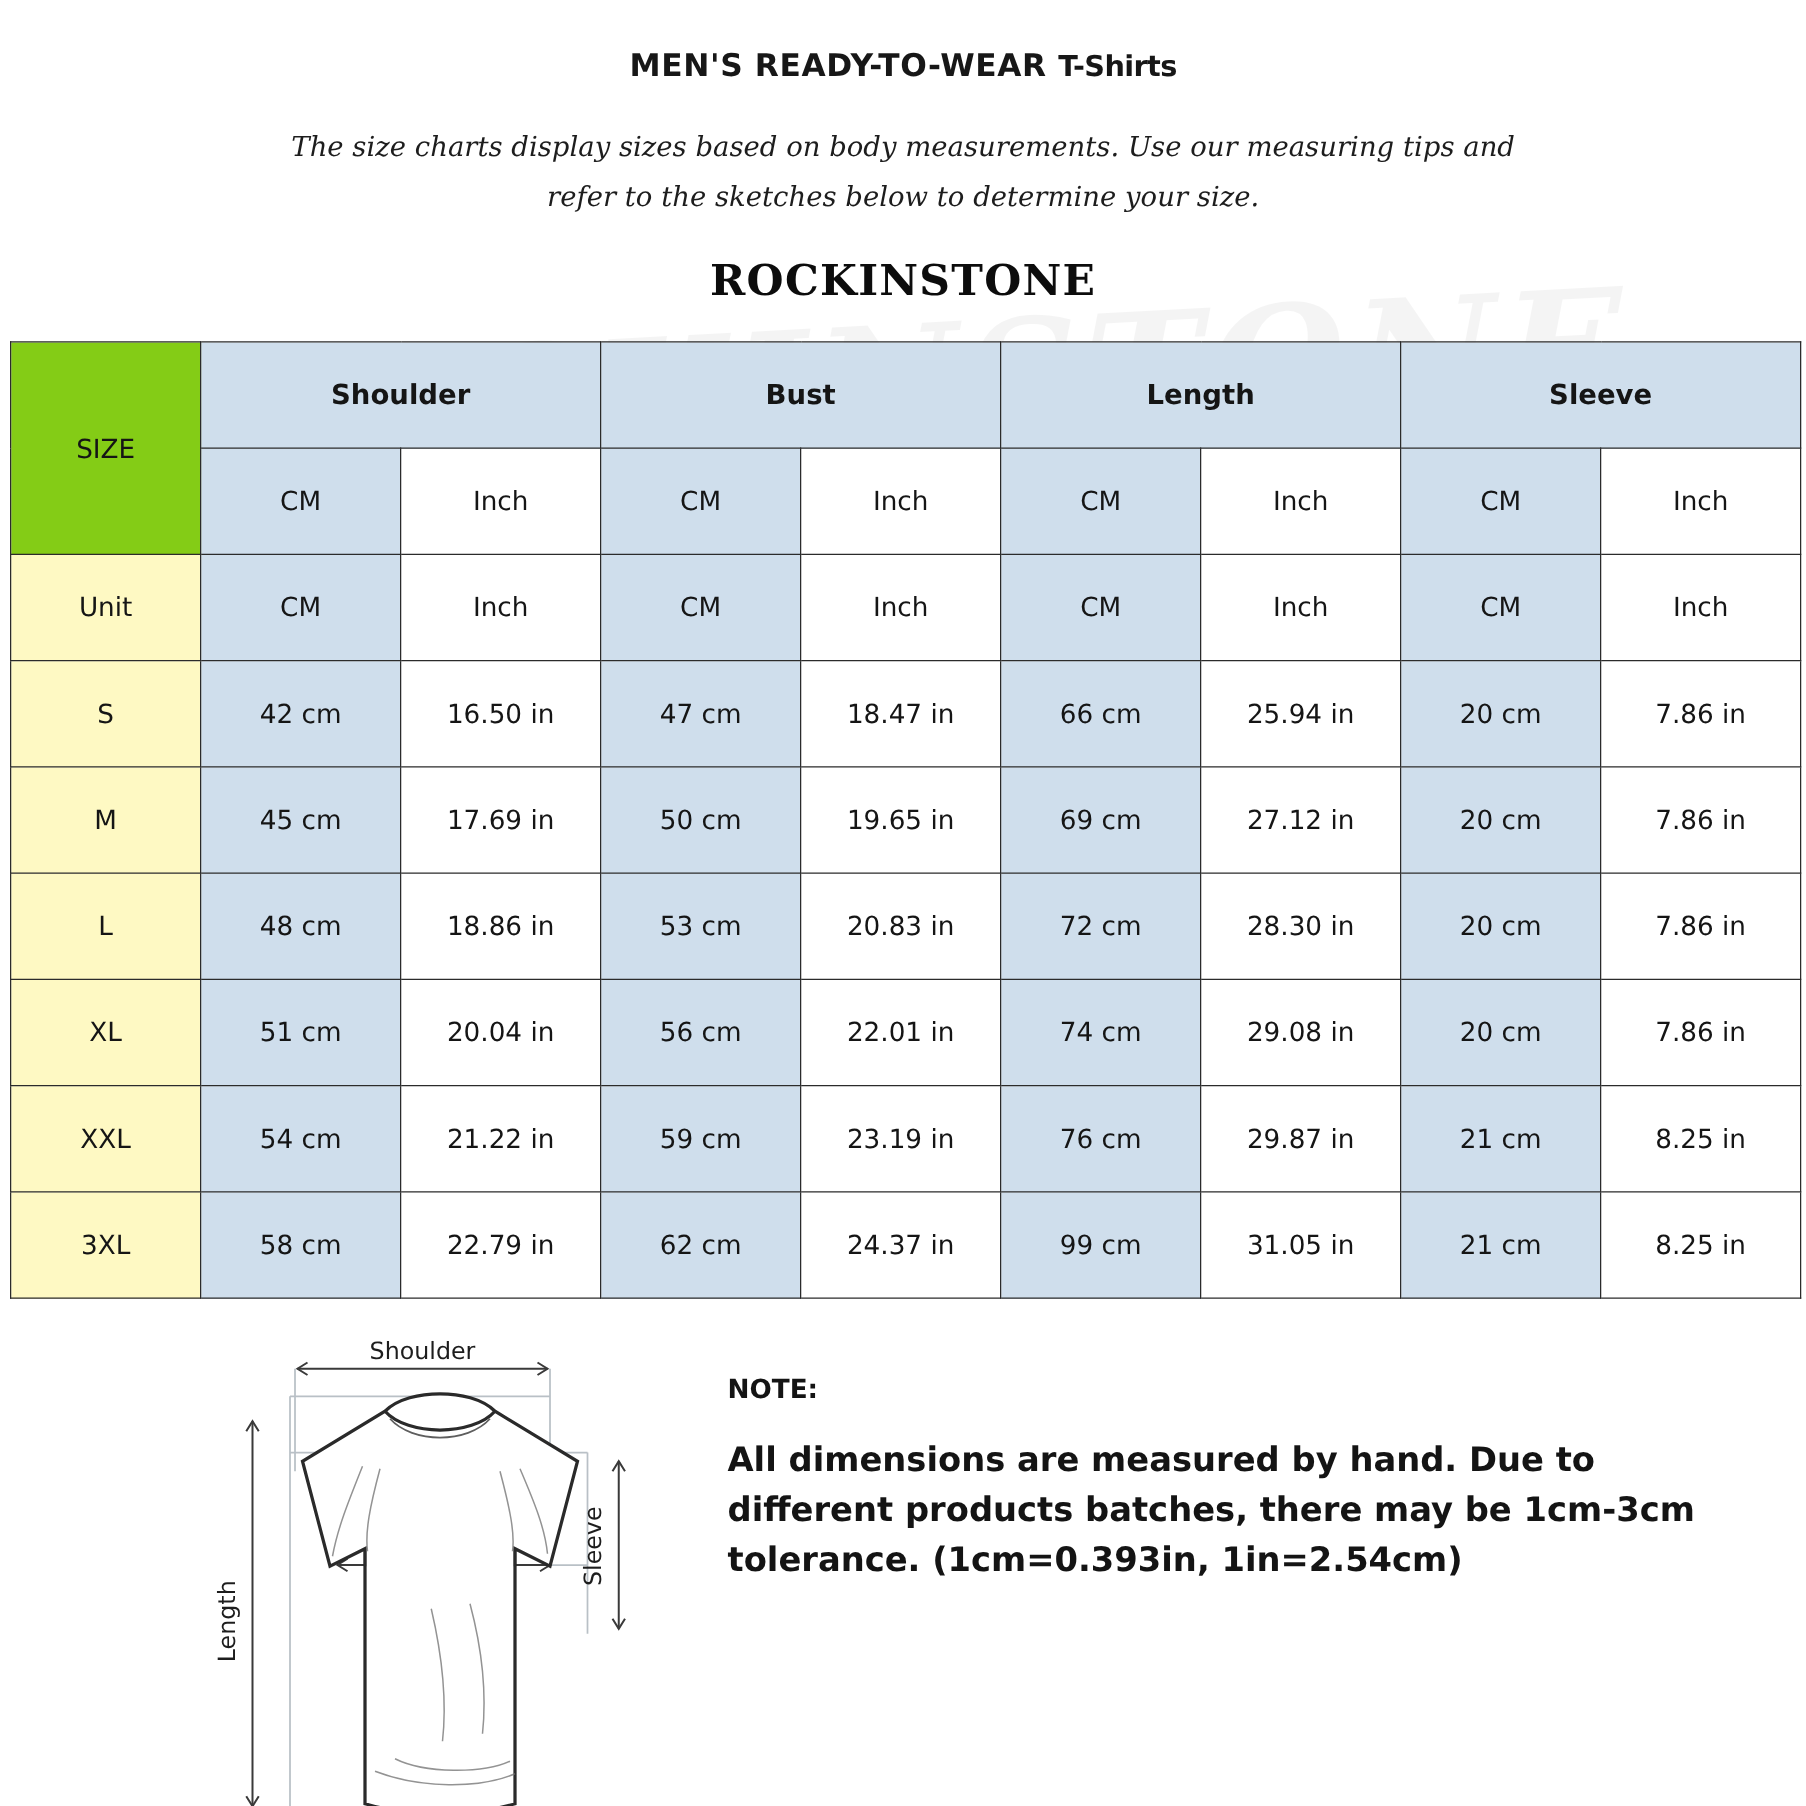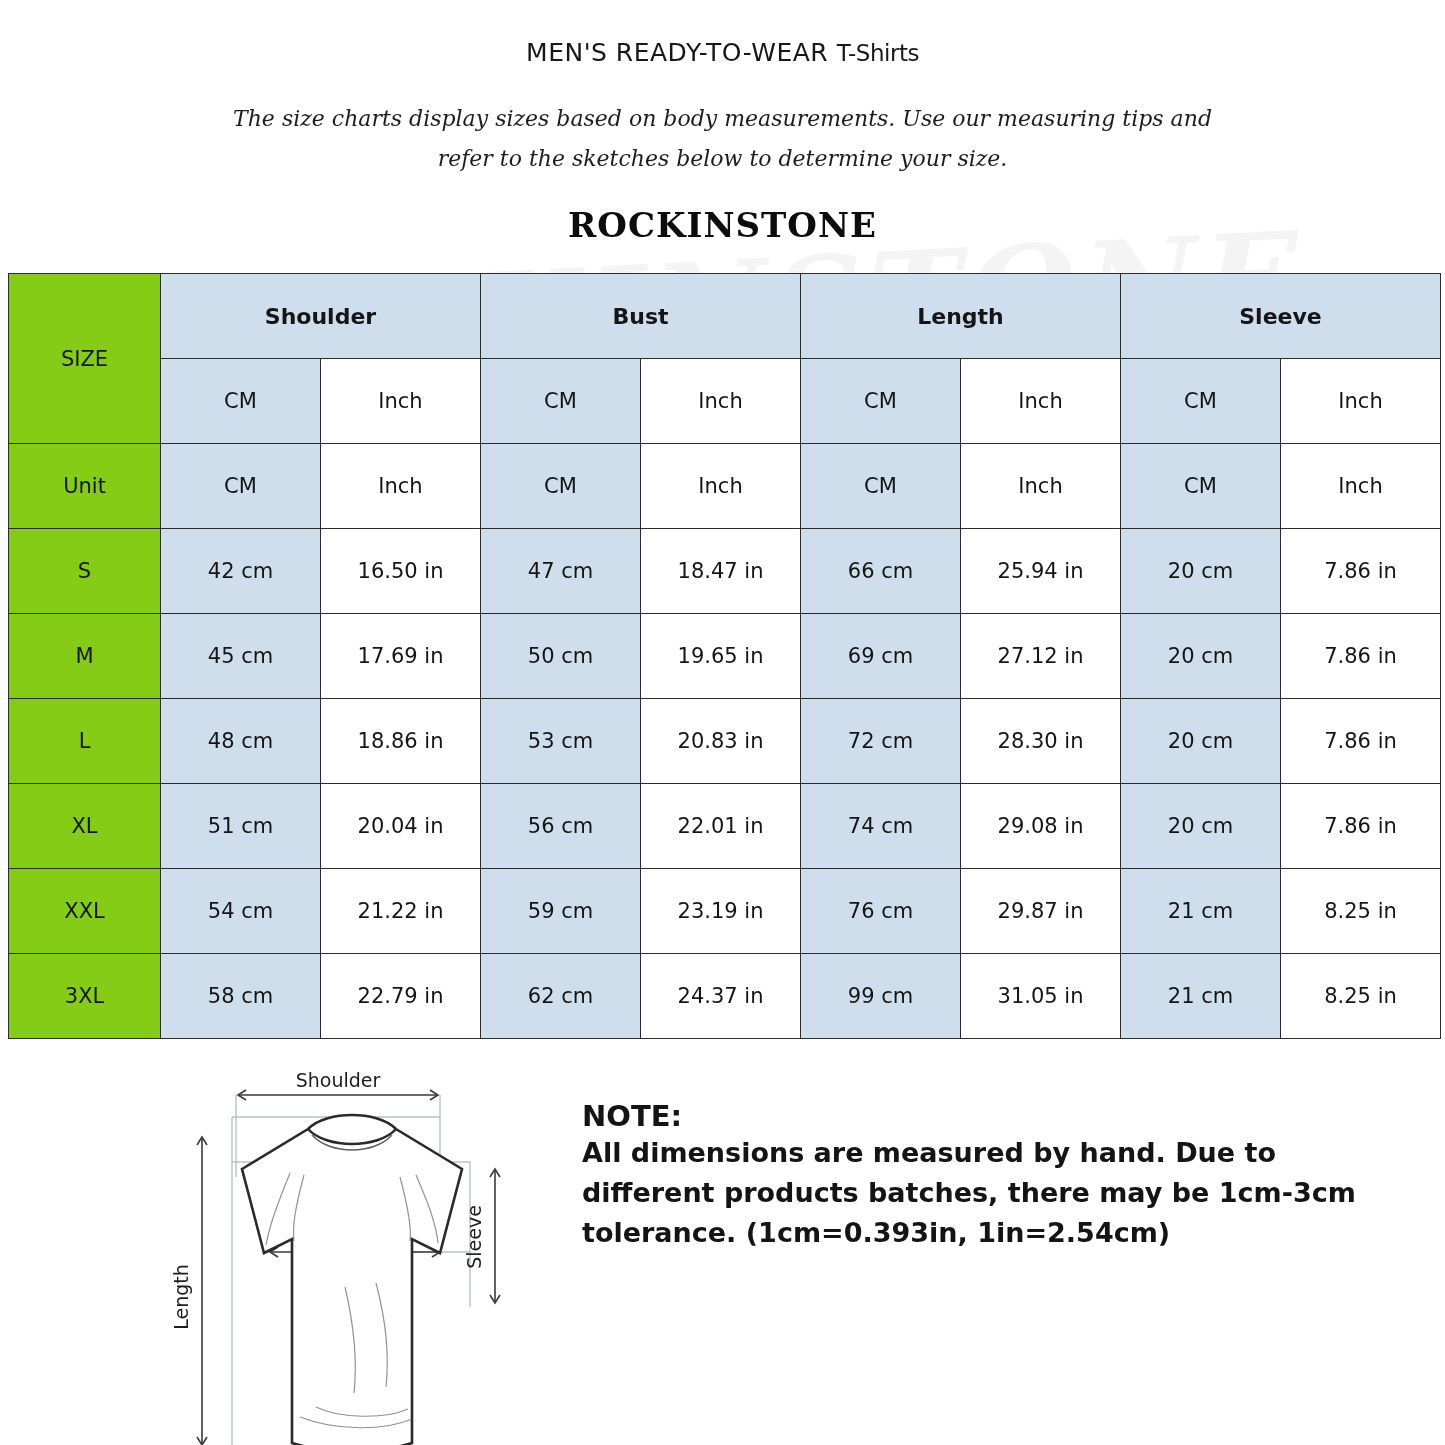"MEN'S READY-TO-WEAR T-Shirts" .subtitle { font-weight: normal -> bold }
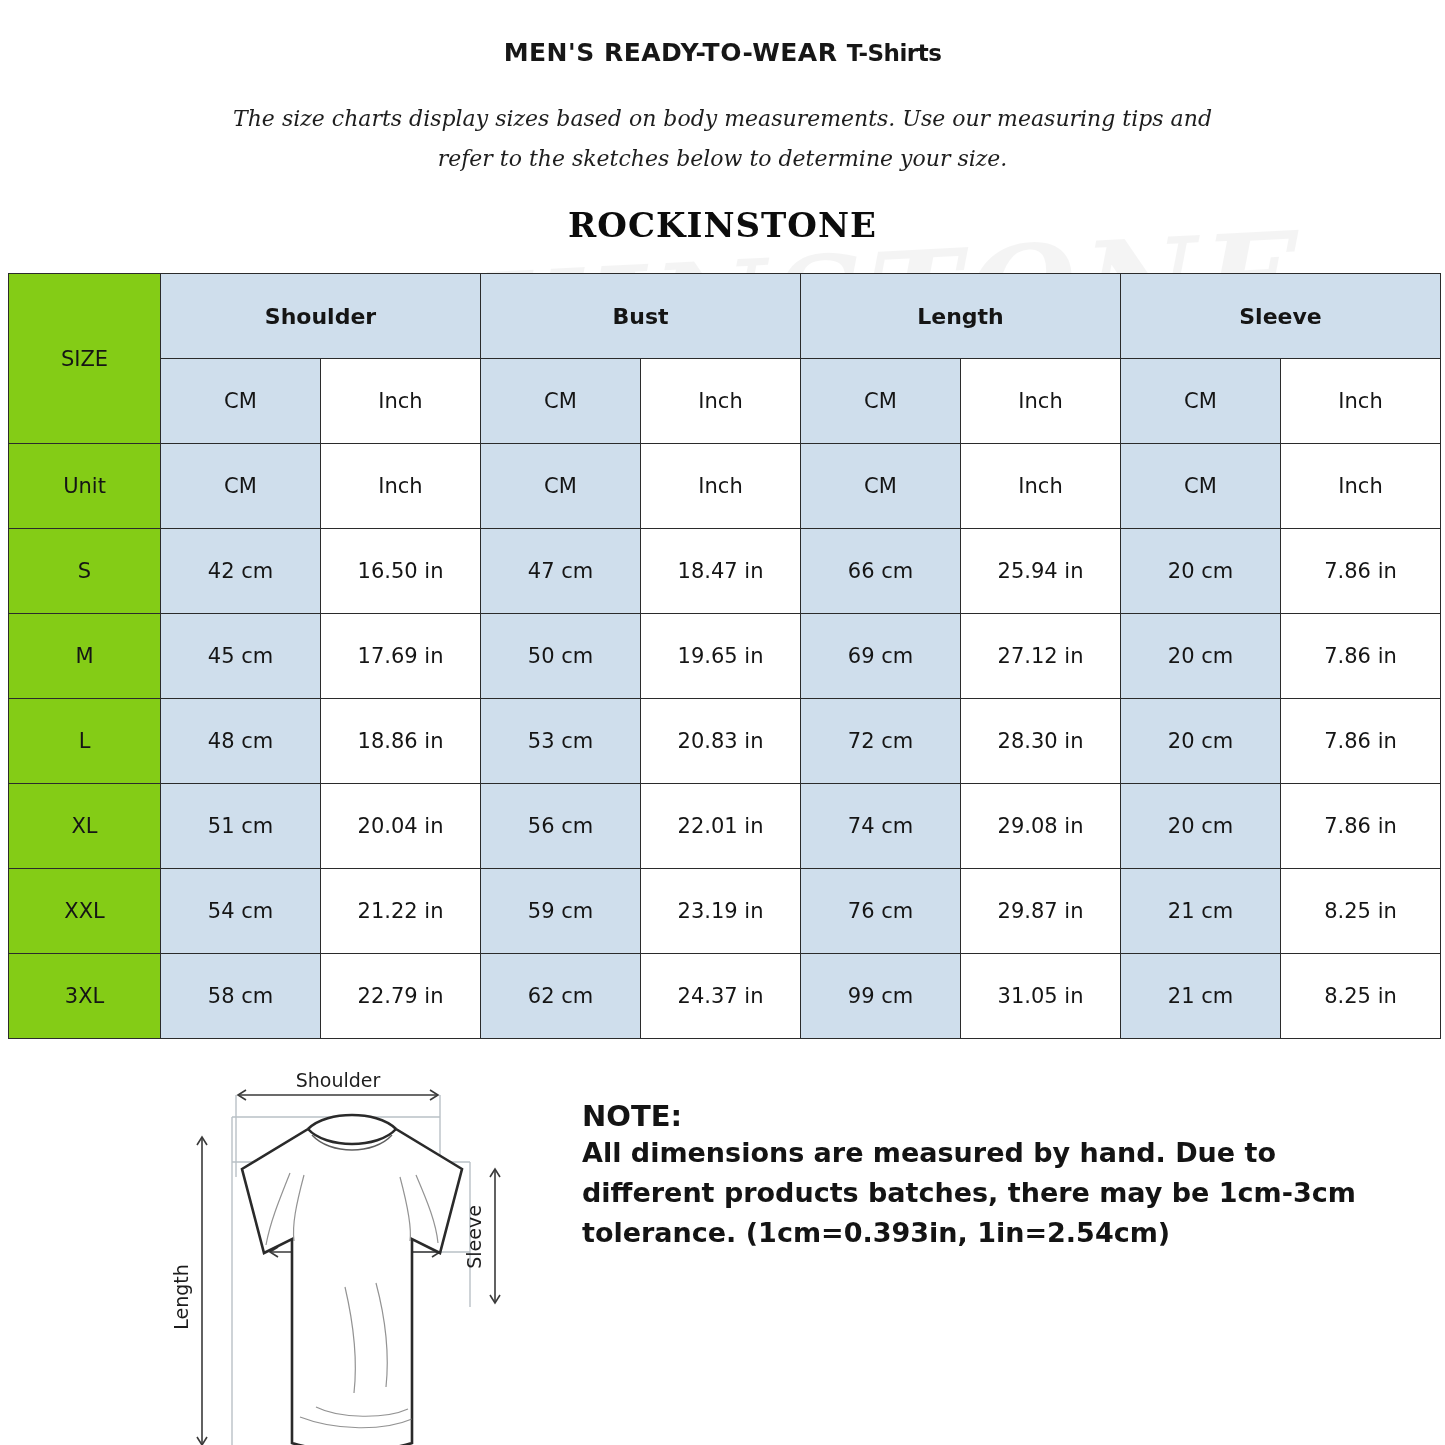"Unit" td.unit-cell, td.size-cell { background: #84cc16 -> #fef9c3 }
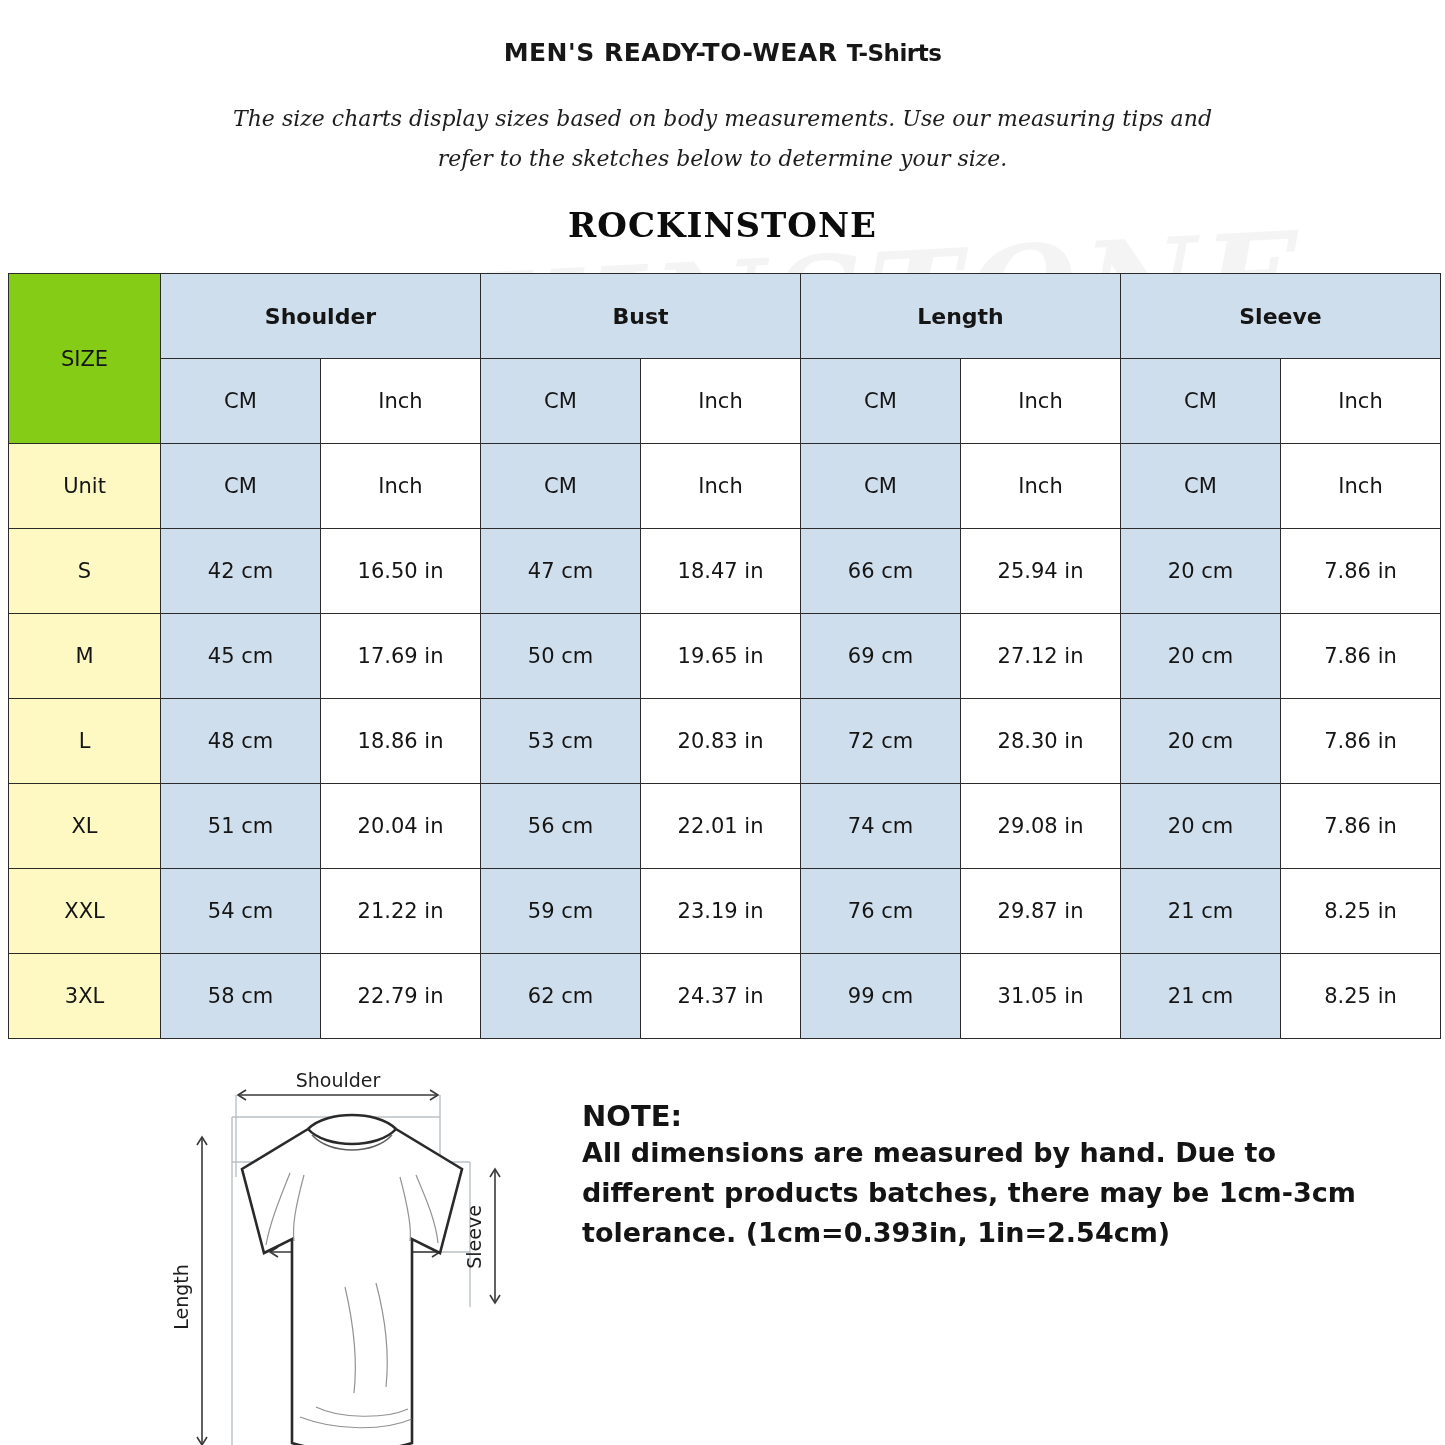"NOTE:" .note-title { font-size: 29px -> 21px; margin-bottom: none -> 26px }
